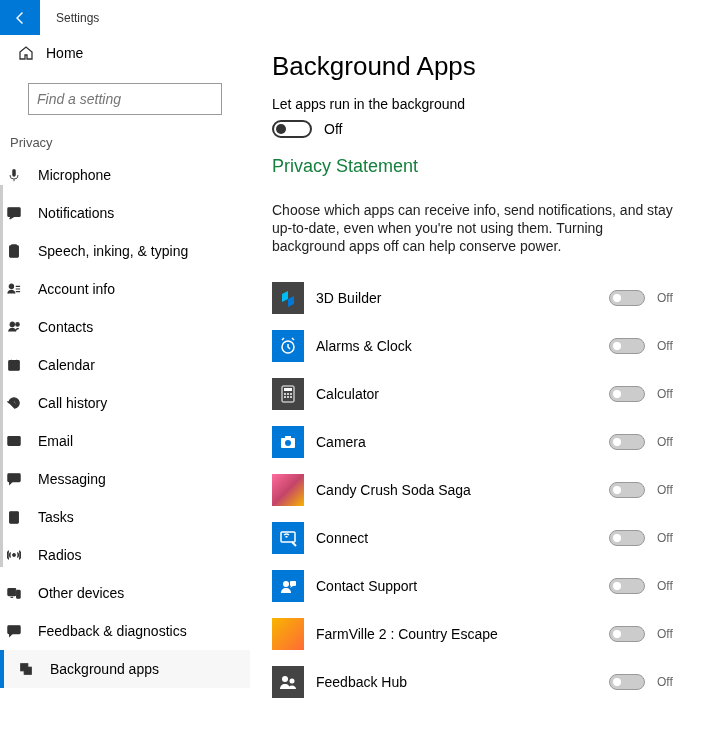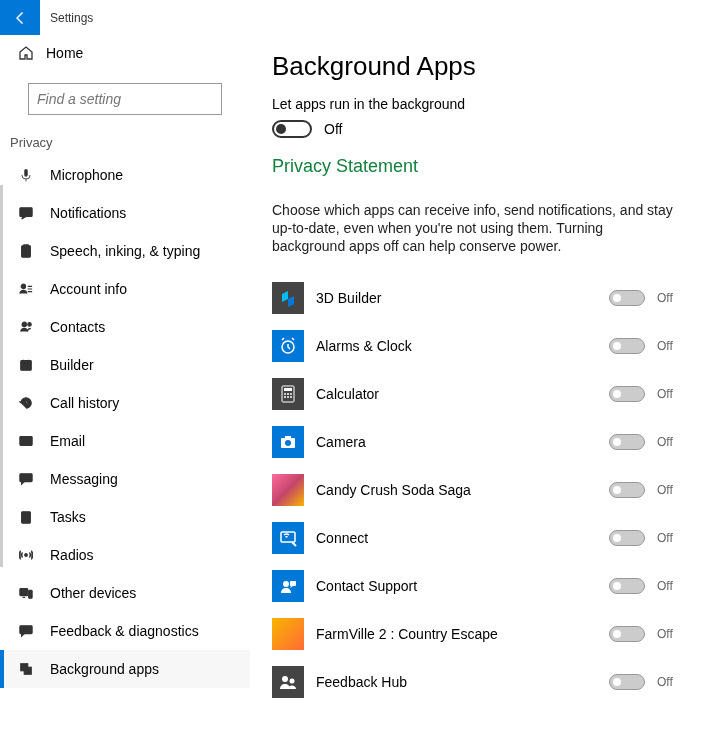"Settings" .header-title { padding-left: 10px -> 16px }
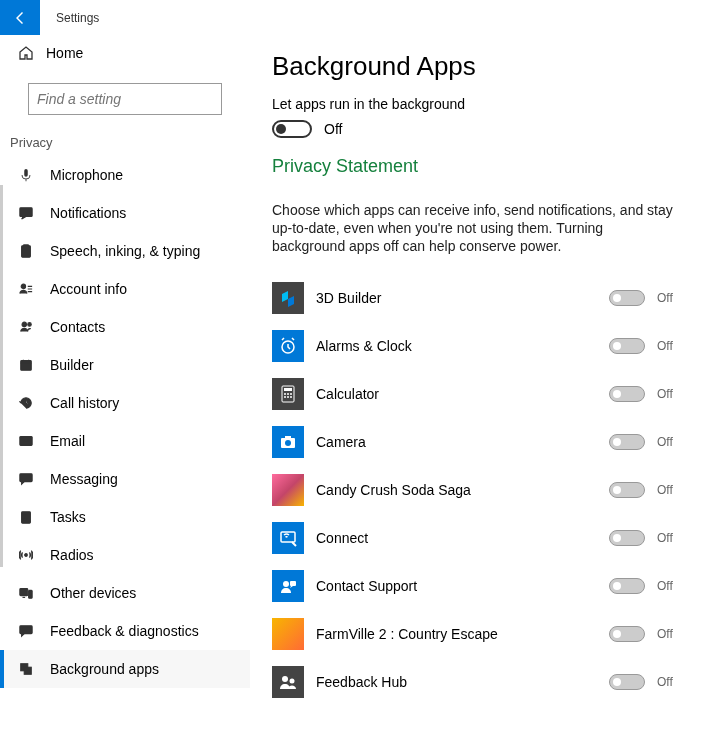"Microphone" .sidebar-item { padding: 0 16px -> 0 4px }
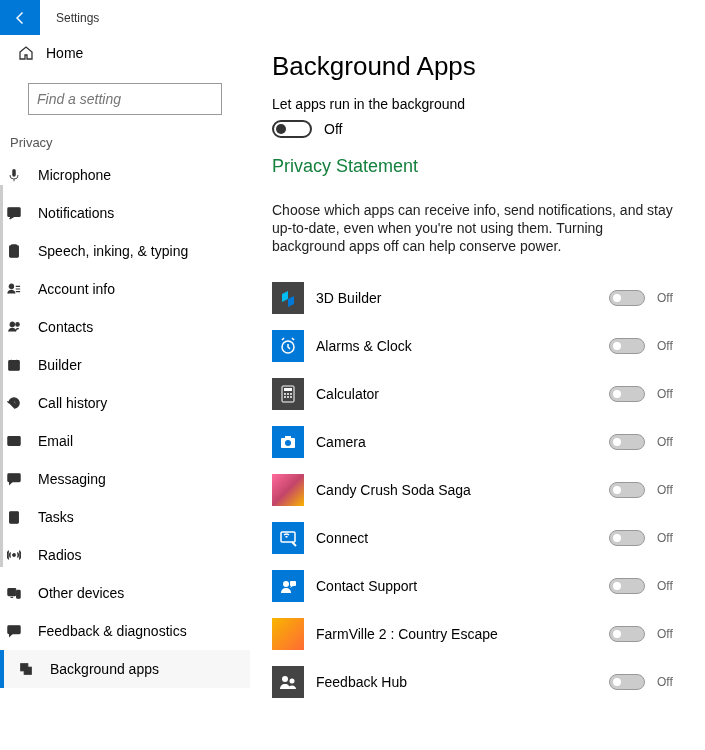"Builder" span.label { text: Builder -> Calendar }
